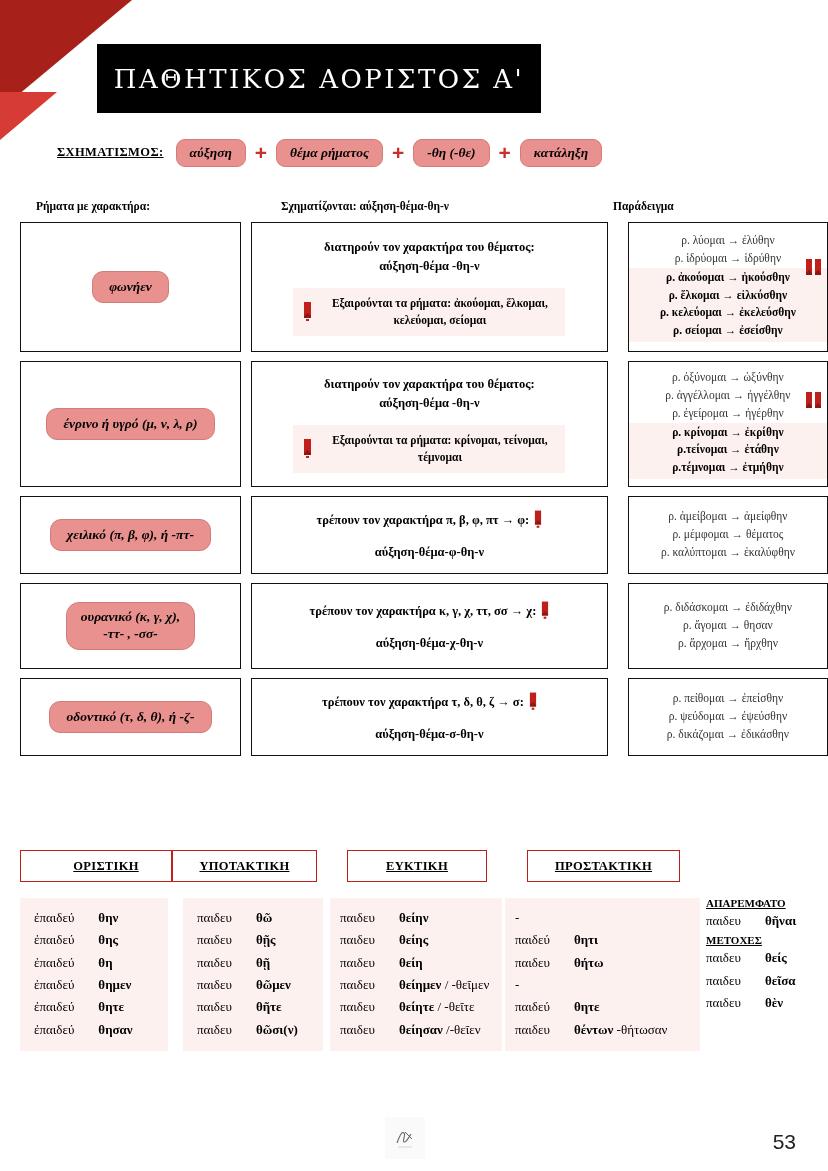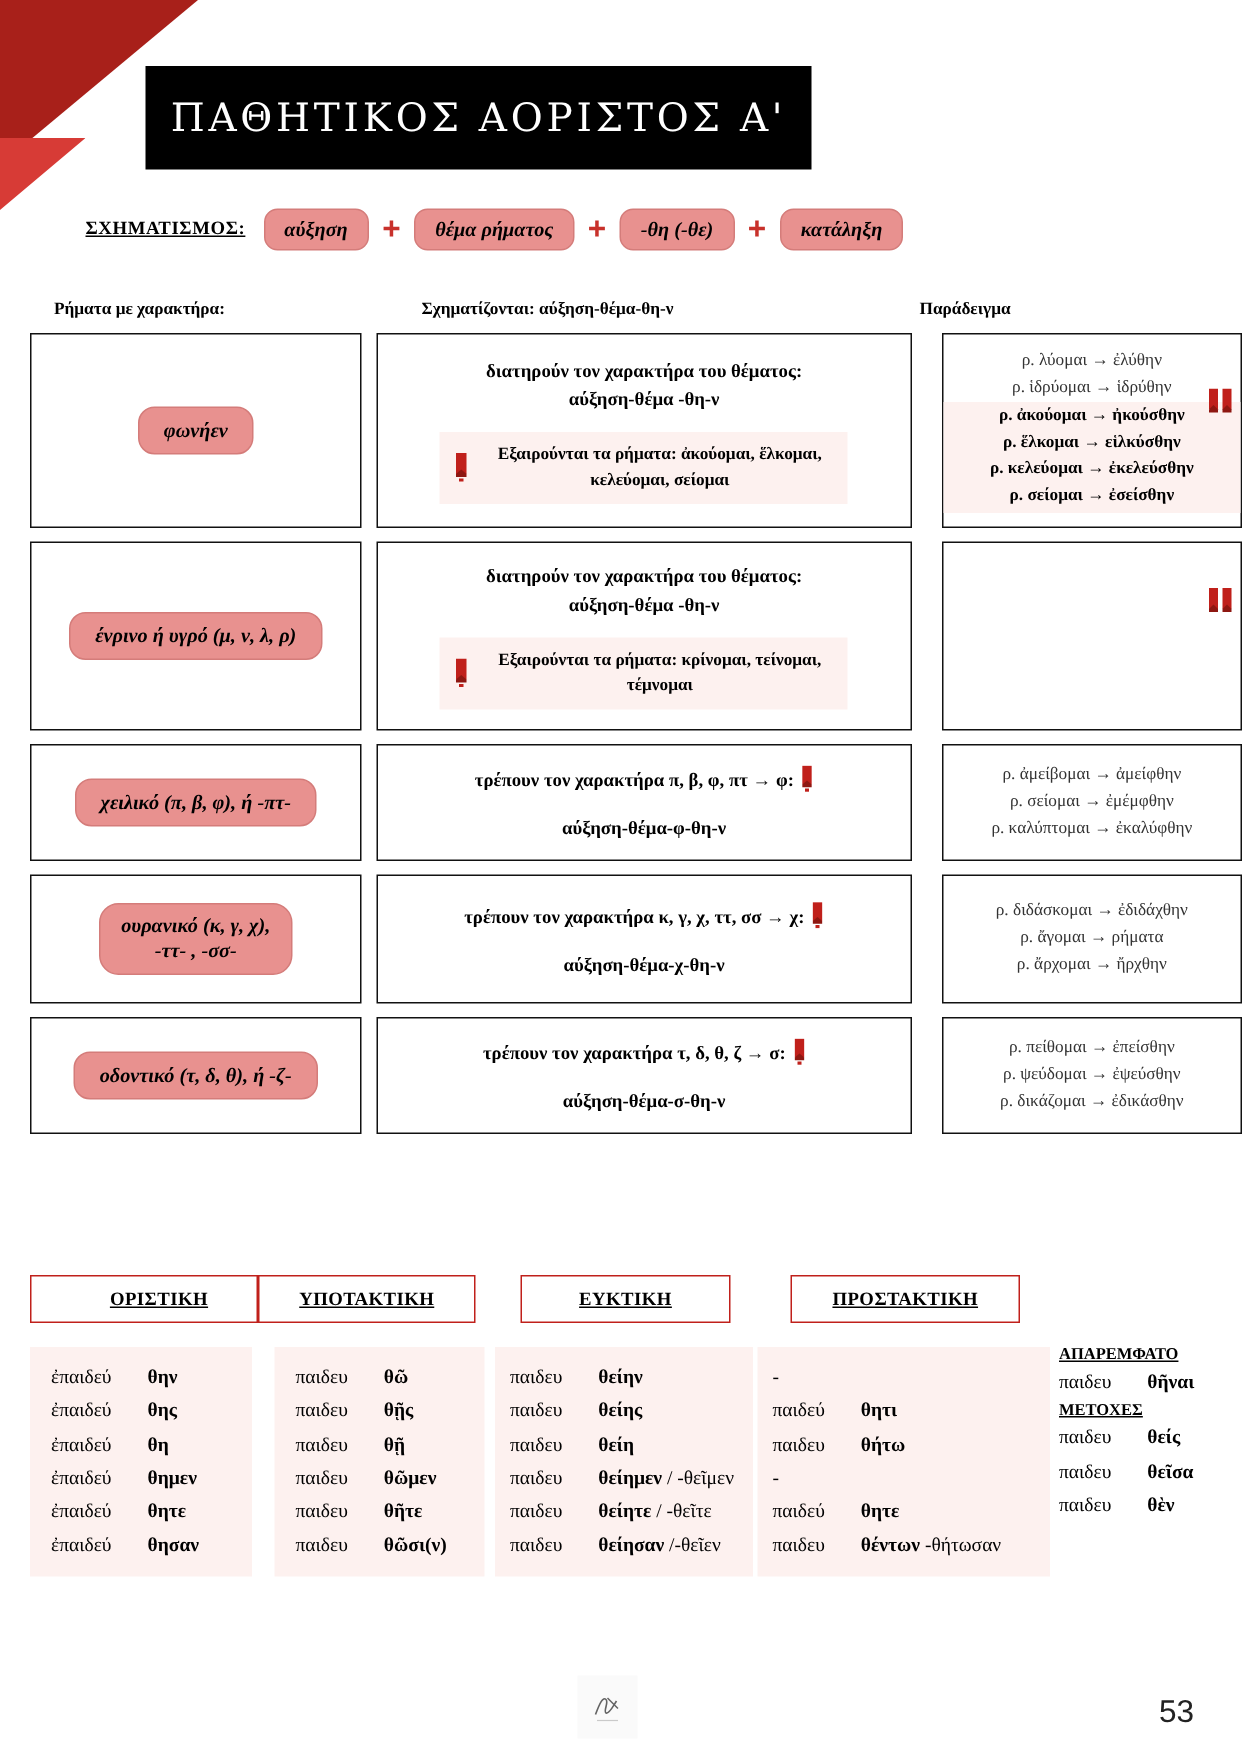"ρ. ὀξύνομαι → ὠξύνθην" div.ex-list { html: none -> <div> <div>ρ. ὀξύνομαι → ὠξύνθην</div> <div>ρ. ἀγγέλλομαι → ἠγγέλθην</div> <div>ρ. ἐγείρομαι → ἠγέρθην</div> <div> <div>ρ. κρίνομαι → ἐκρίθην</div> <div>ρ.τείνομαι → ἐτάθην</div> <div>ρ.τέμνομαι → ἐτμήθην</div> </div> </div> }
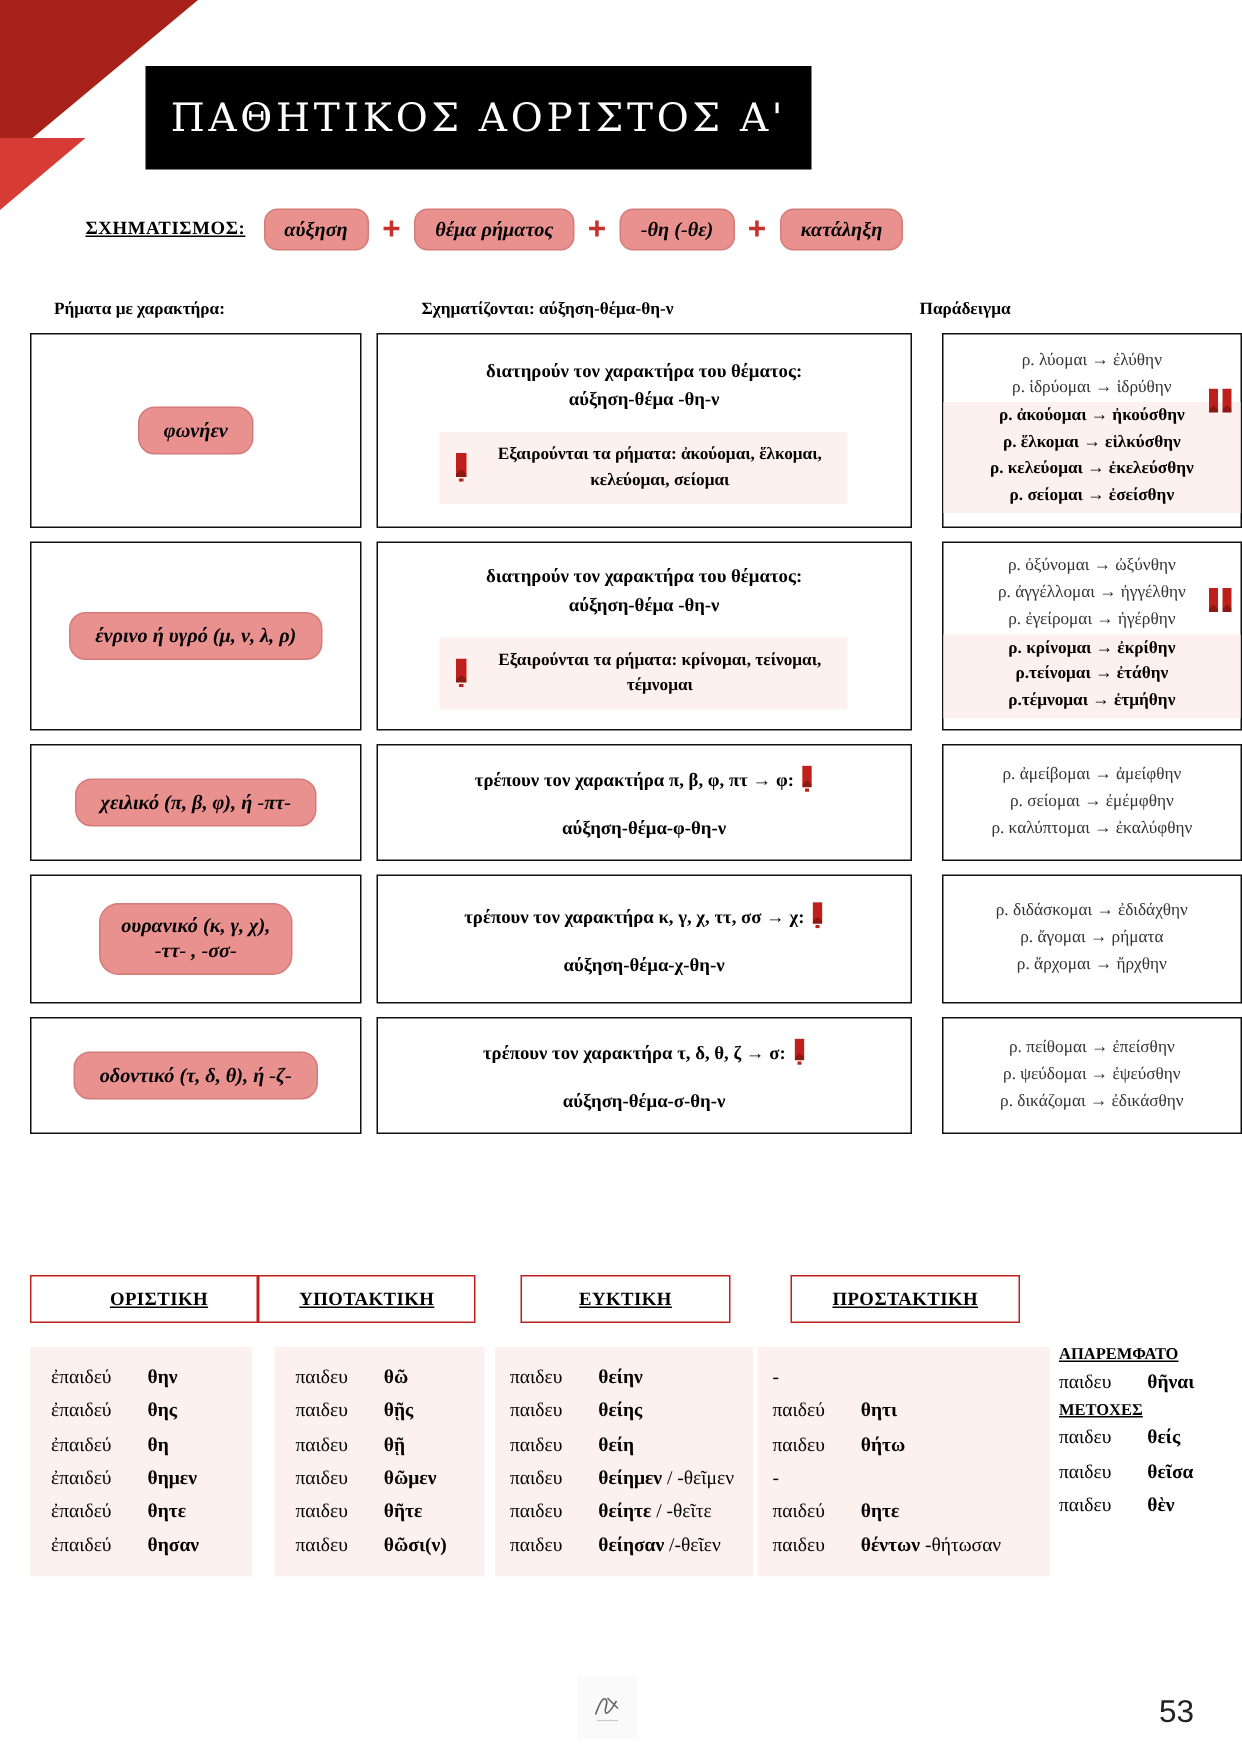"ρ. σείομαι → ἐμέμφθην" div.ex-item { text: σείομαι → ἐμέμφθην -> μέμφομαι → θέματος }
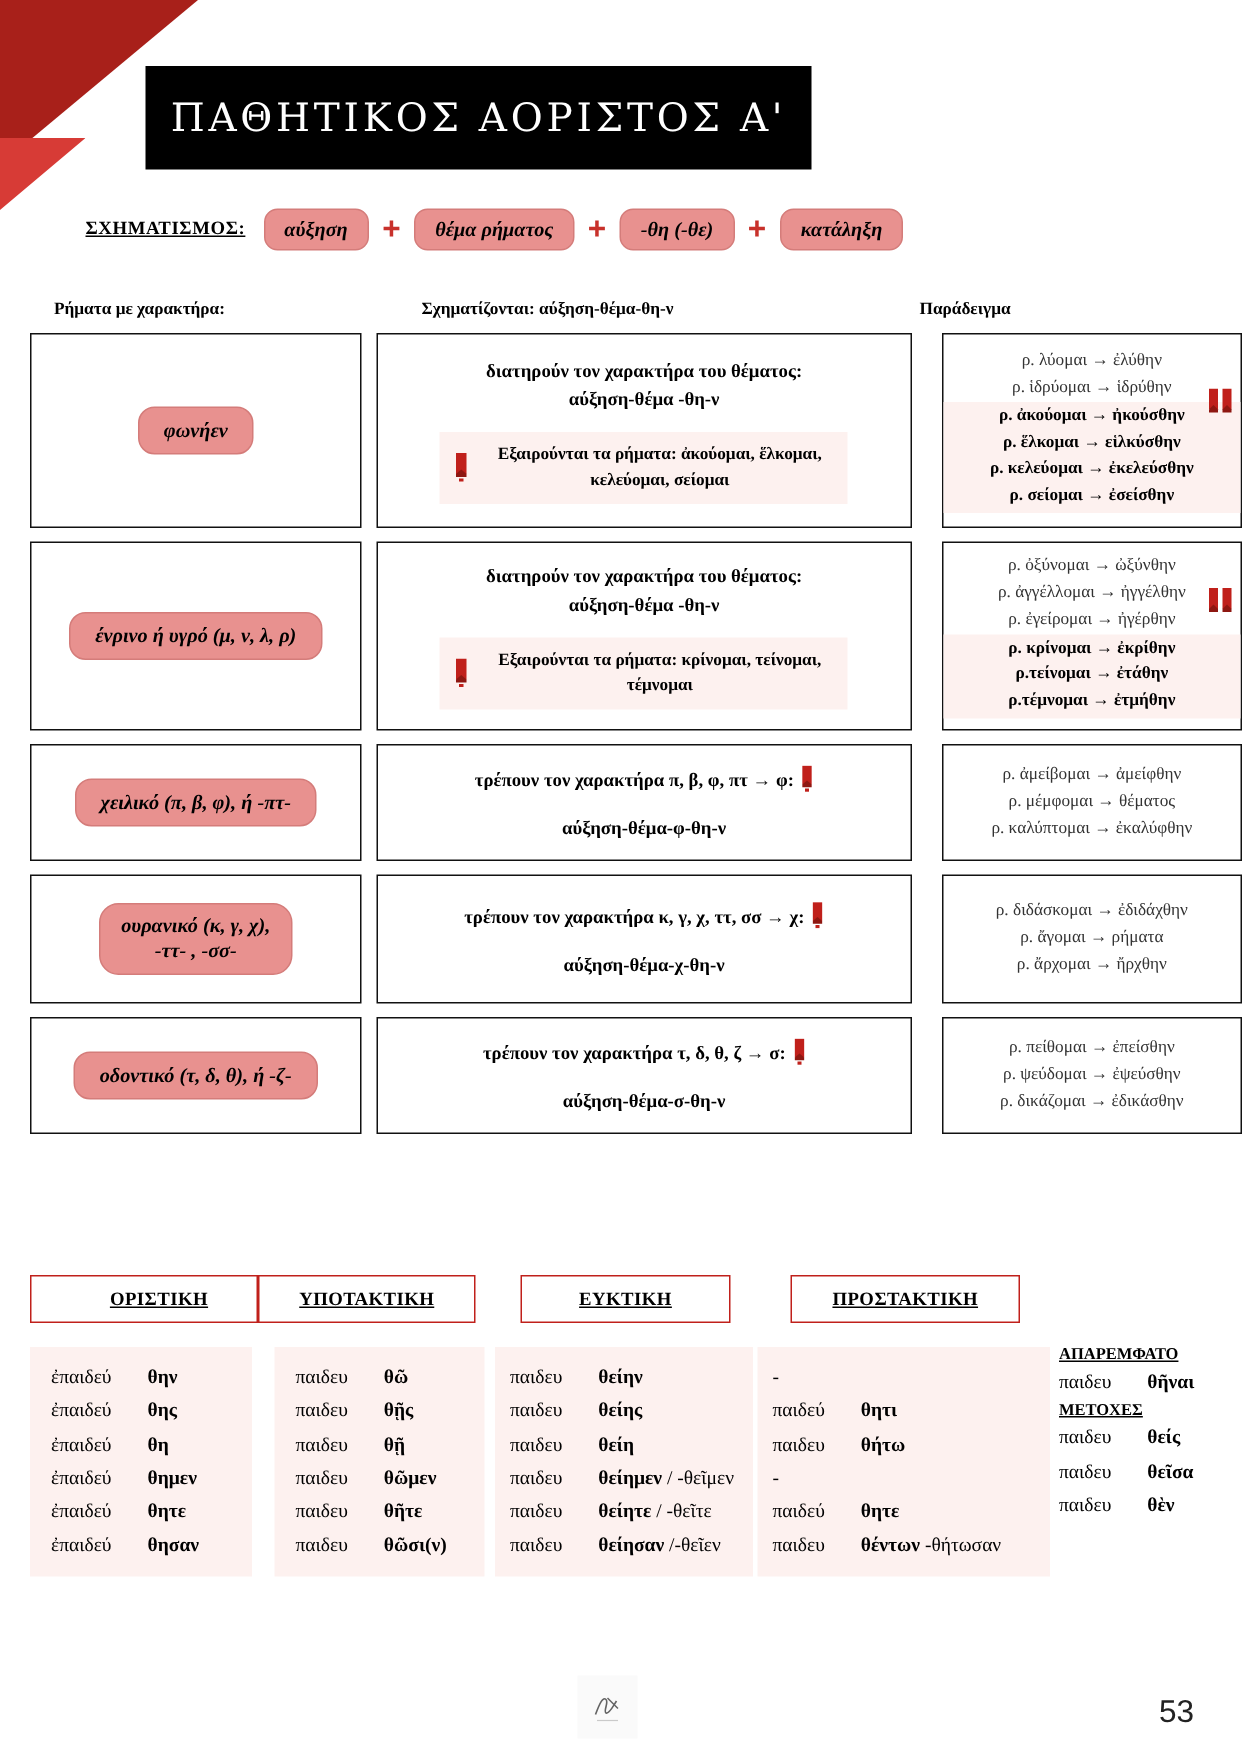"ρ. ἄγομαι → ρήματα" div.ex-item { text: ρήματα -> θησαν }
